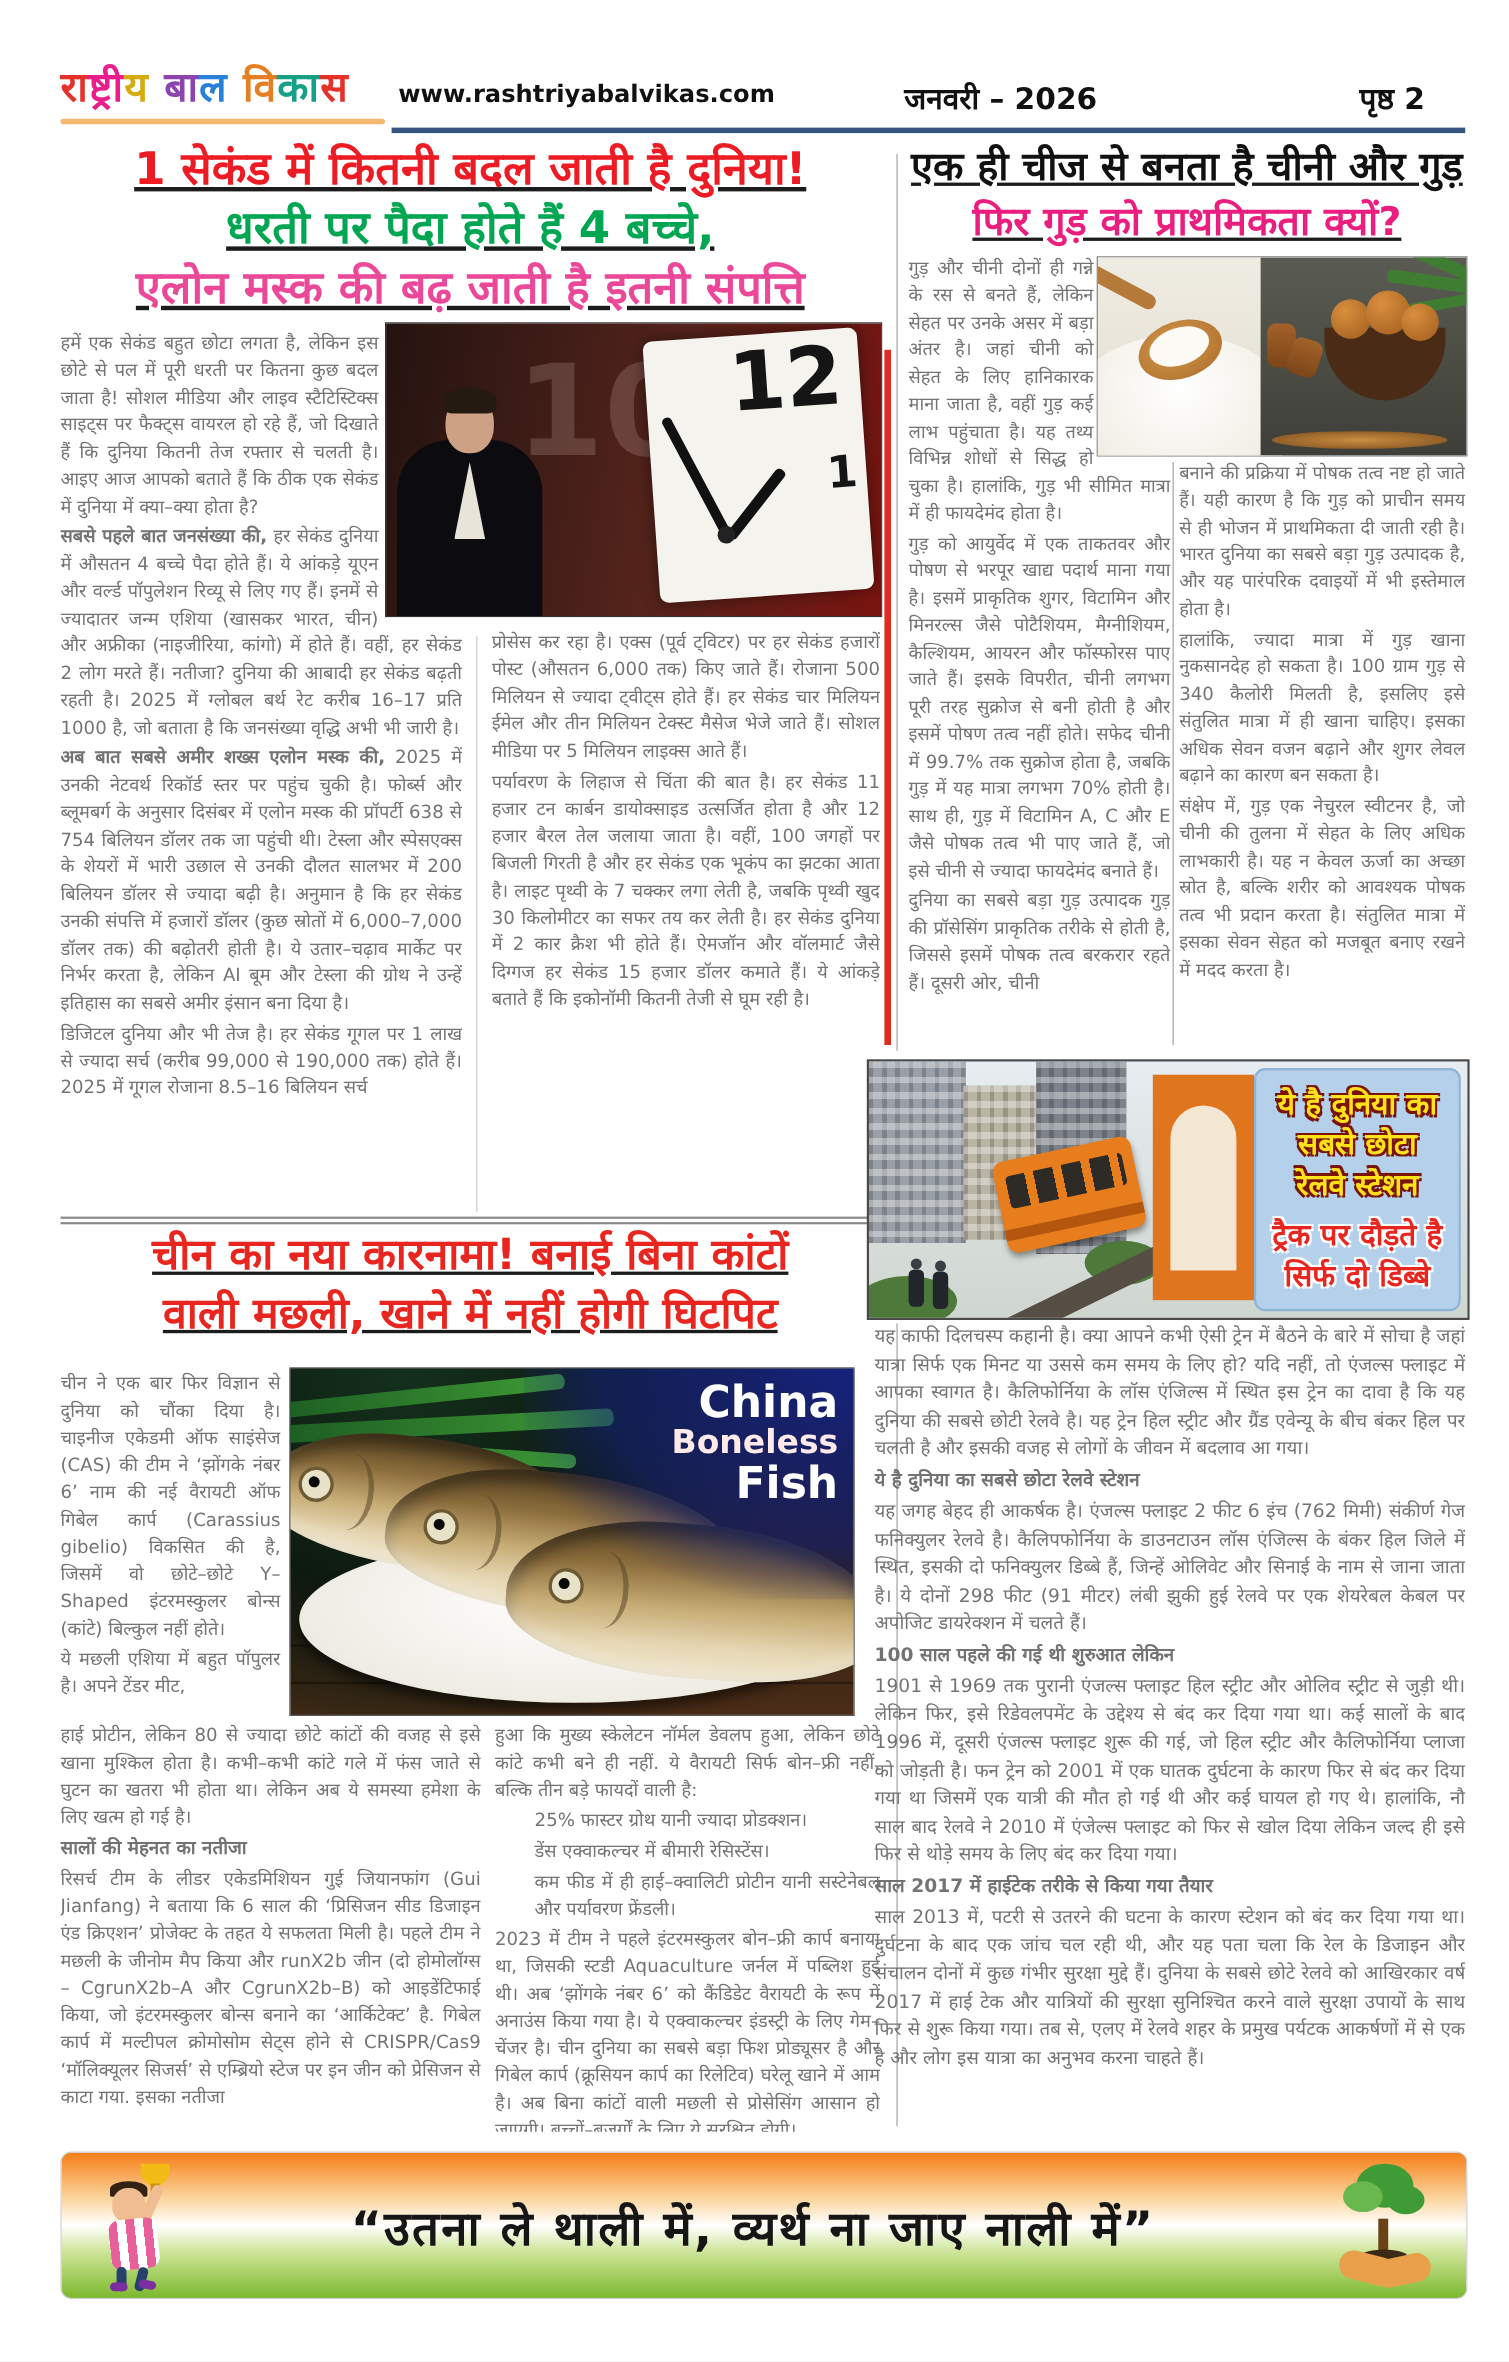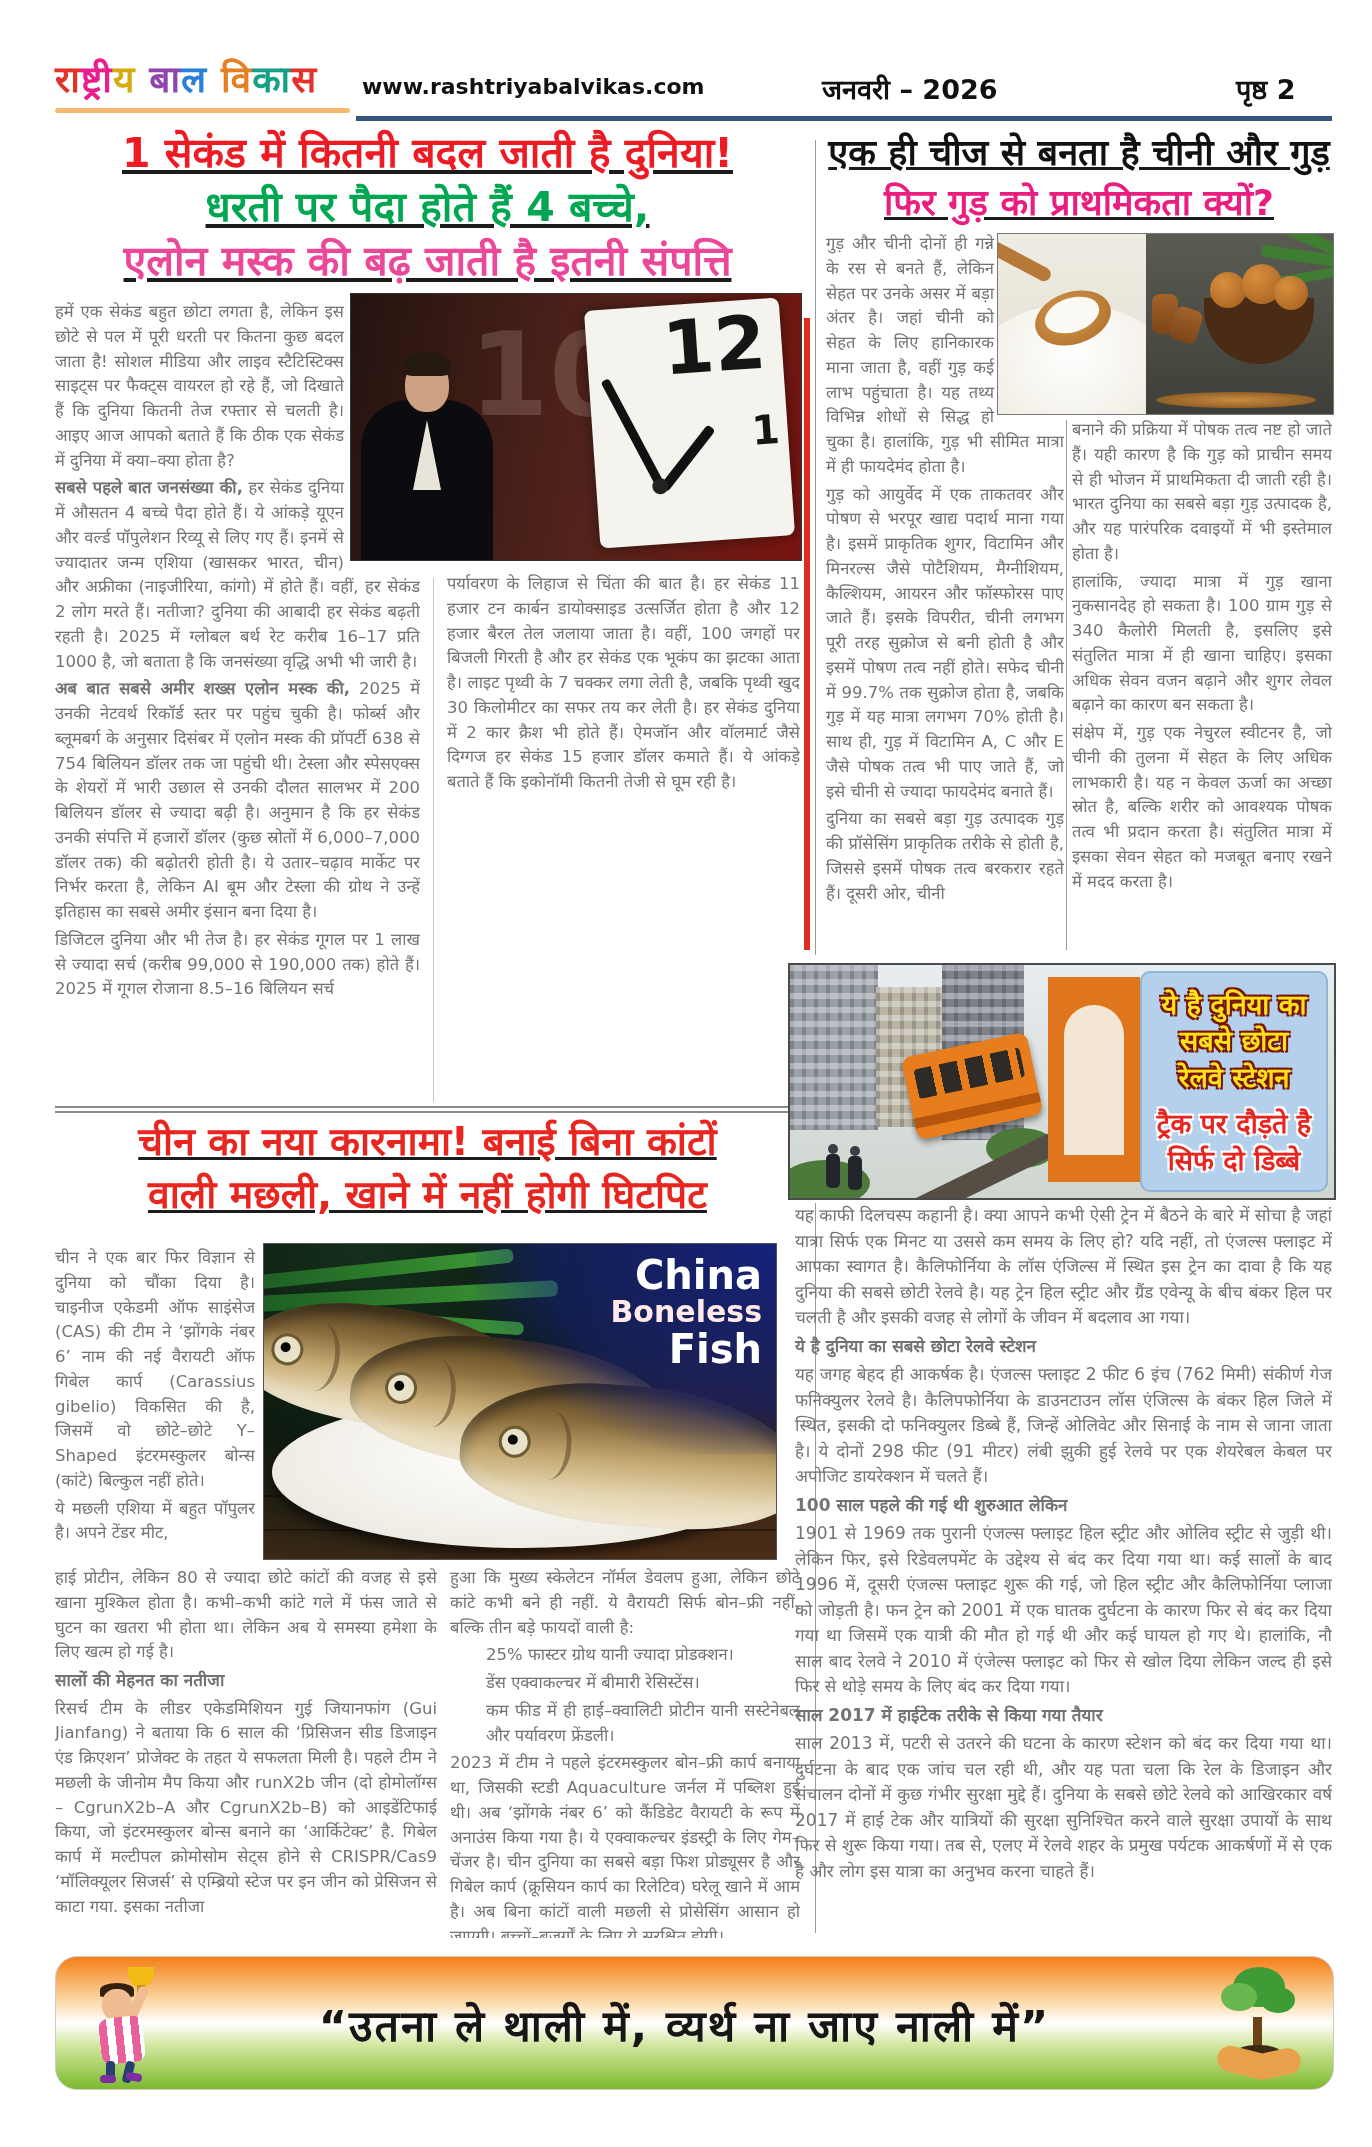"प्रोसेस कर रहा है। एक्स" p { html: none -> <p>प्रोसेस कर रहा है। एक्स (पूर्व ट्विटर) पर हर सेकंड हजारों पोस्ट (औसतन 6,000 तक) किए जाते हैं। रोजाना 500 मिलियन से ज्यादा ट्वीट्स होते हैं। हर सेकंड चार मिलियन ईमेल और तीन मिलियन टेक्स्ट मैसेज भेजे जाते हैं। सोशल मीडिया पर 5 मिलियन लाइक्स आते हैं।</p> }
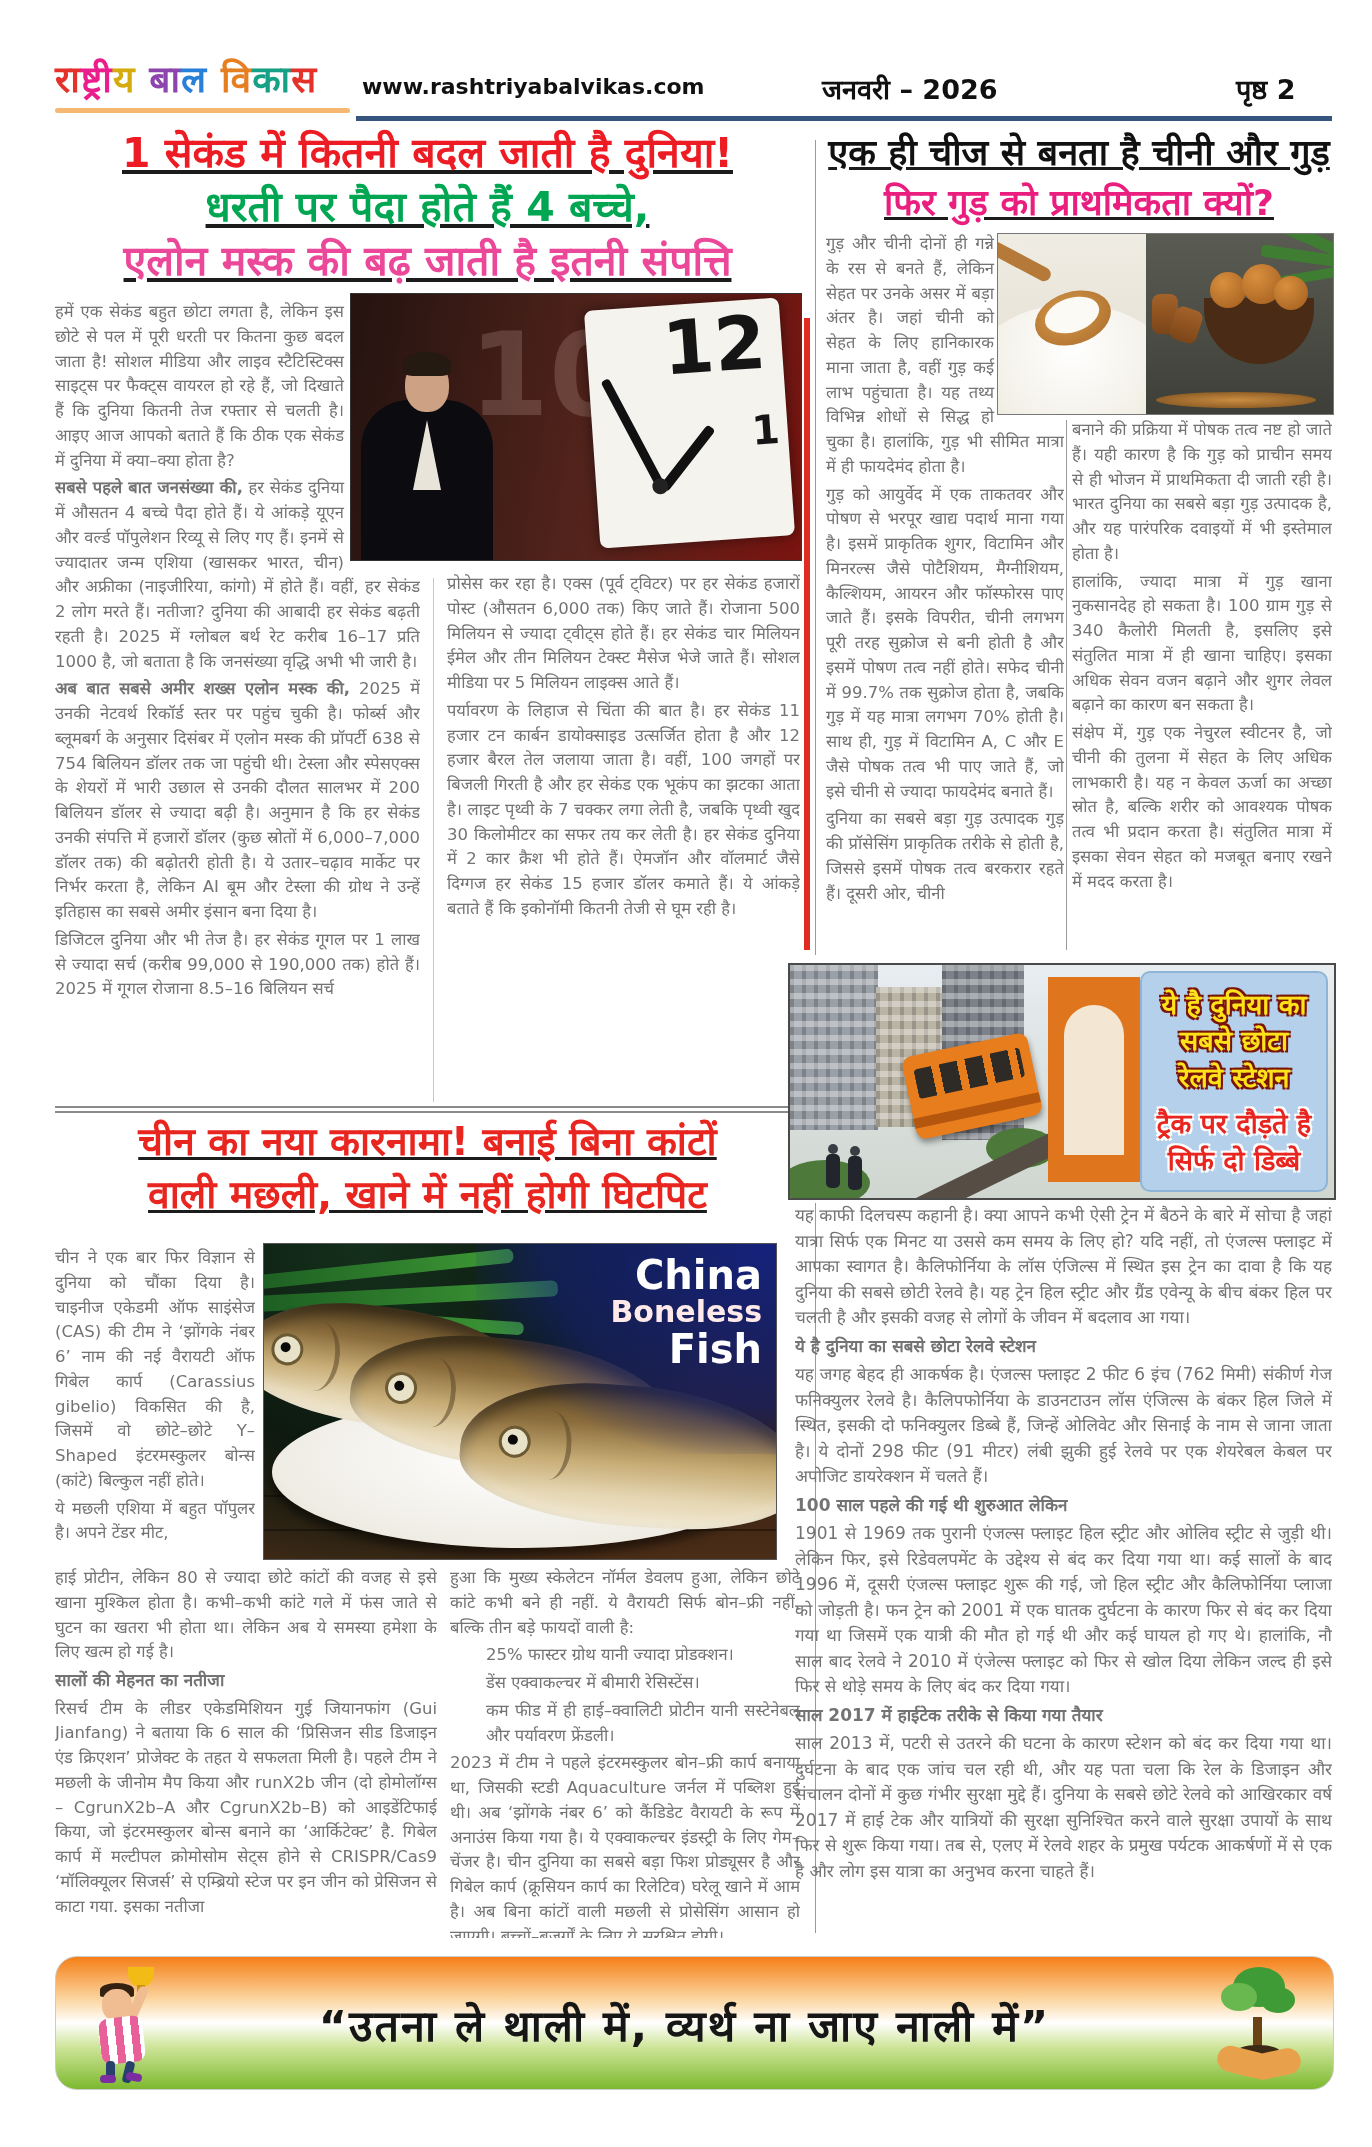"“उतना ले थाली में, व्यर्थ" div.abs { border-radius: 22px -> none }
